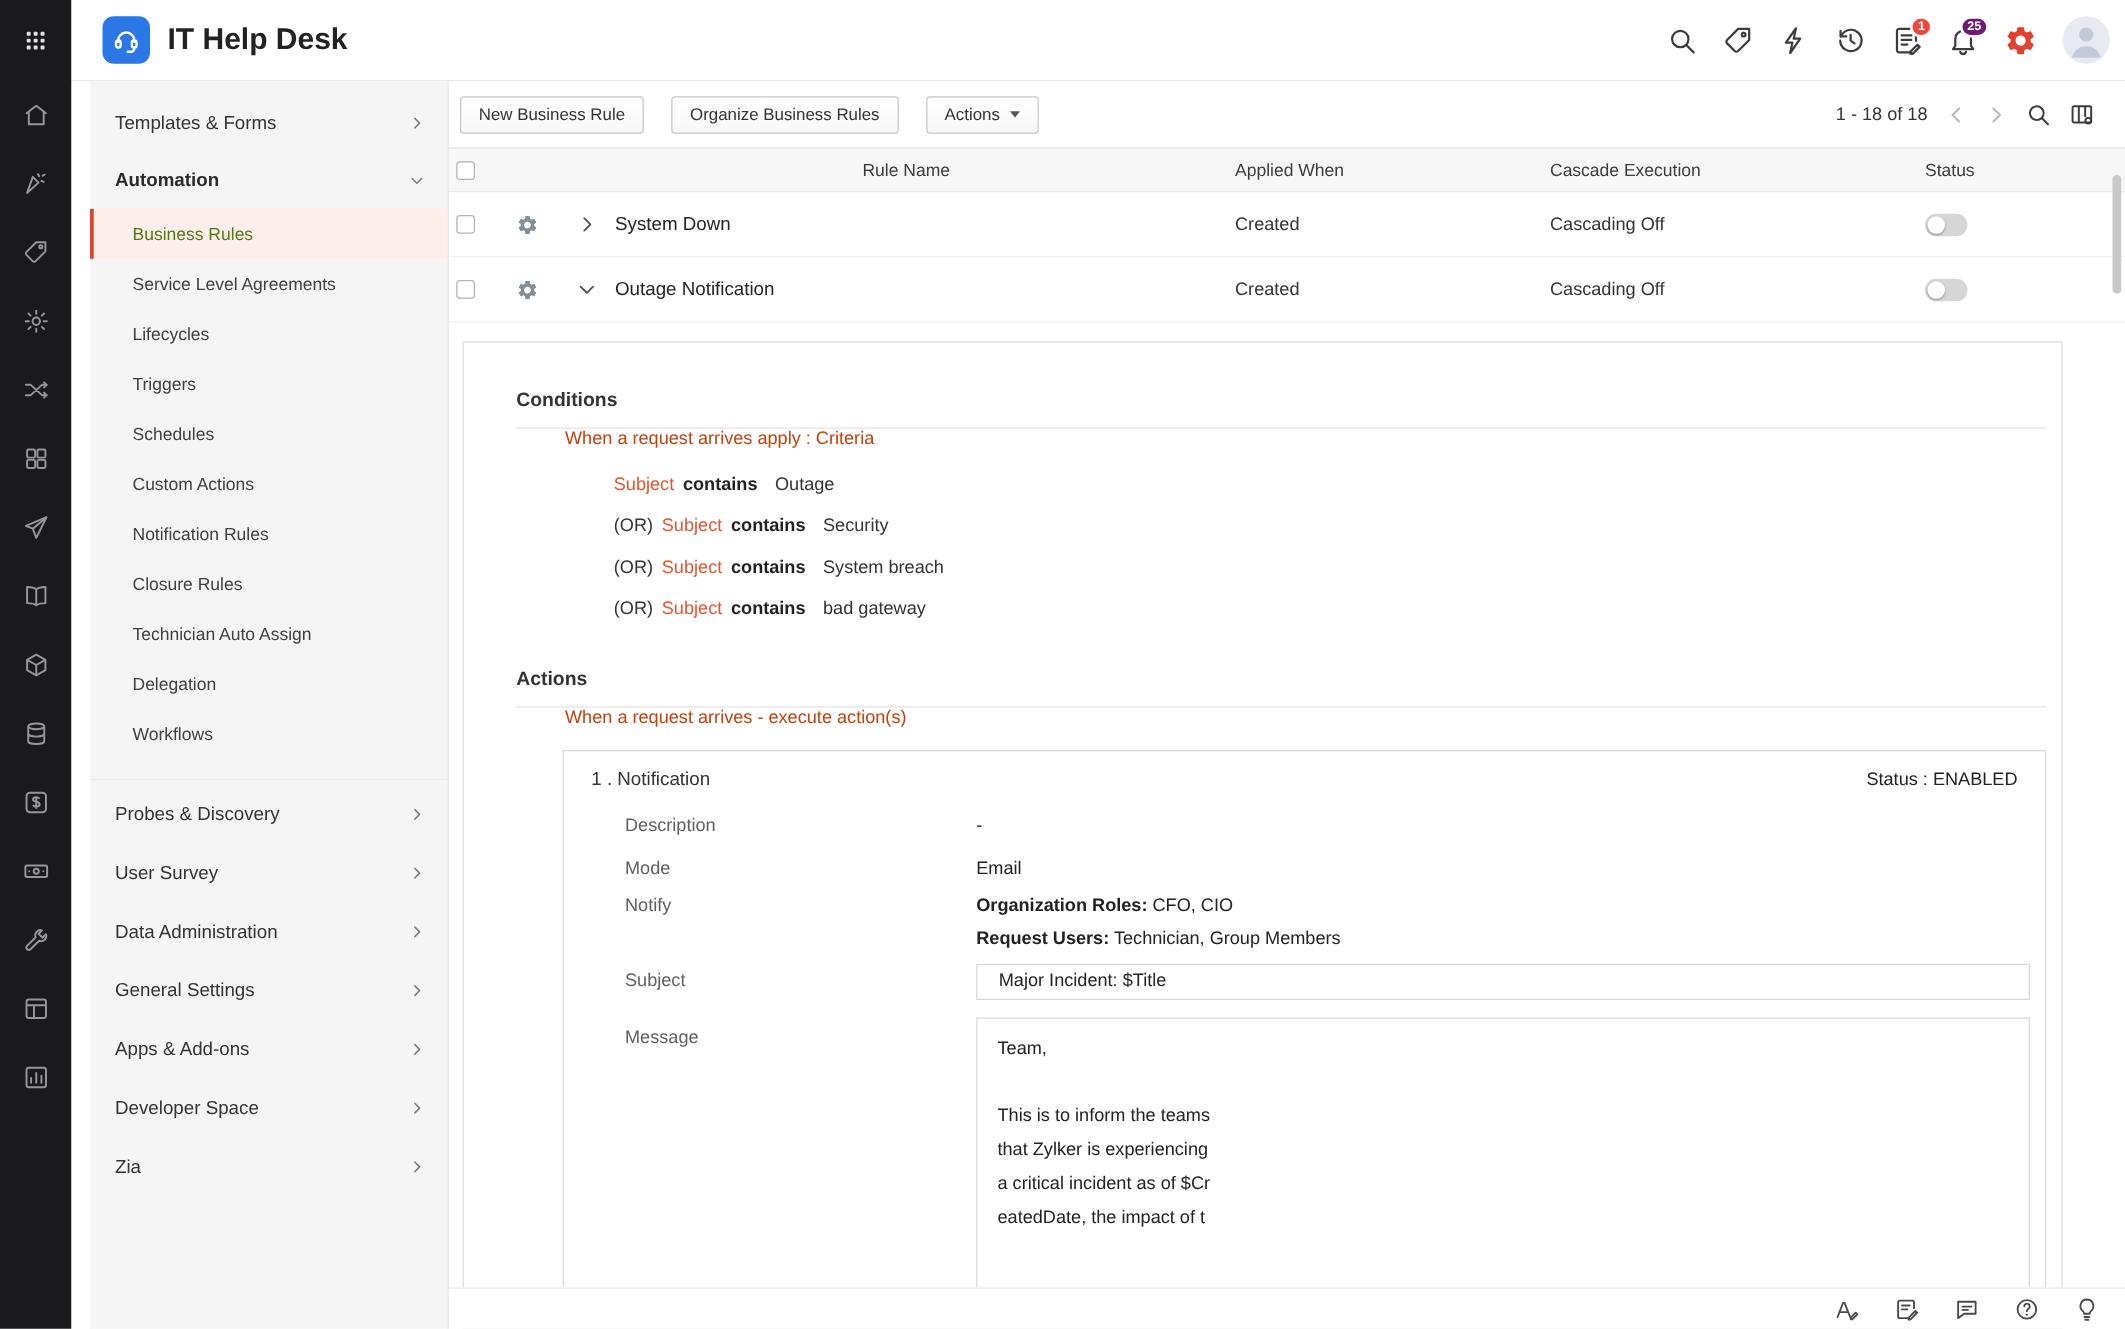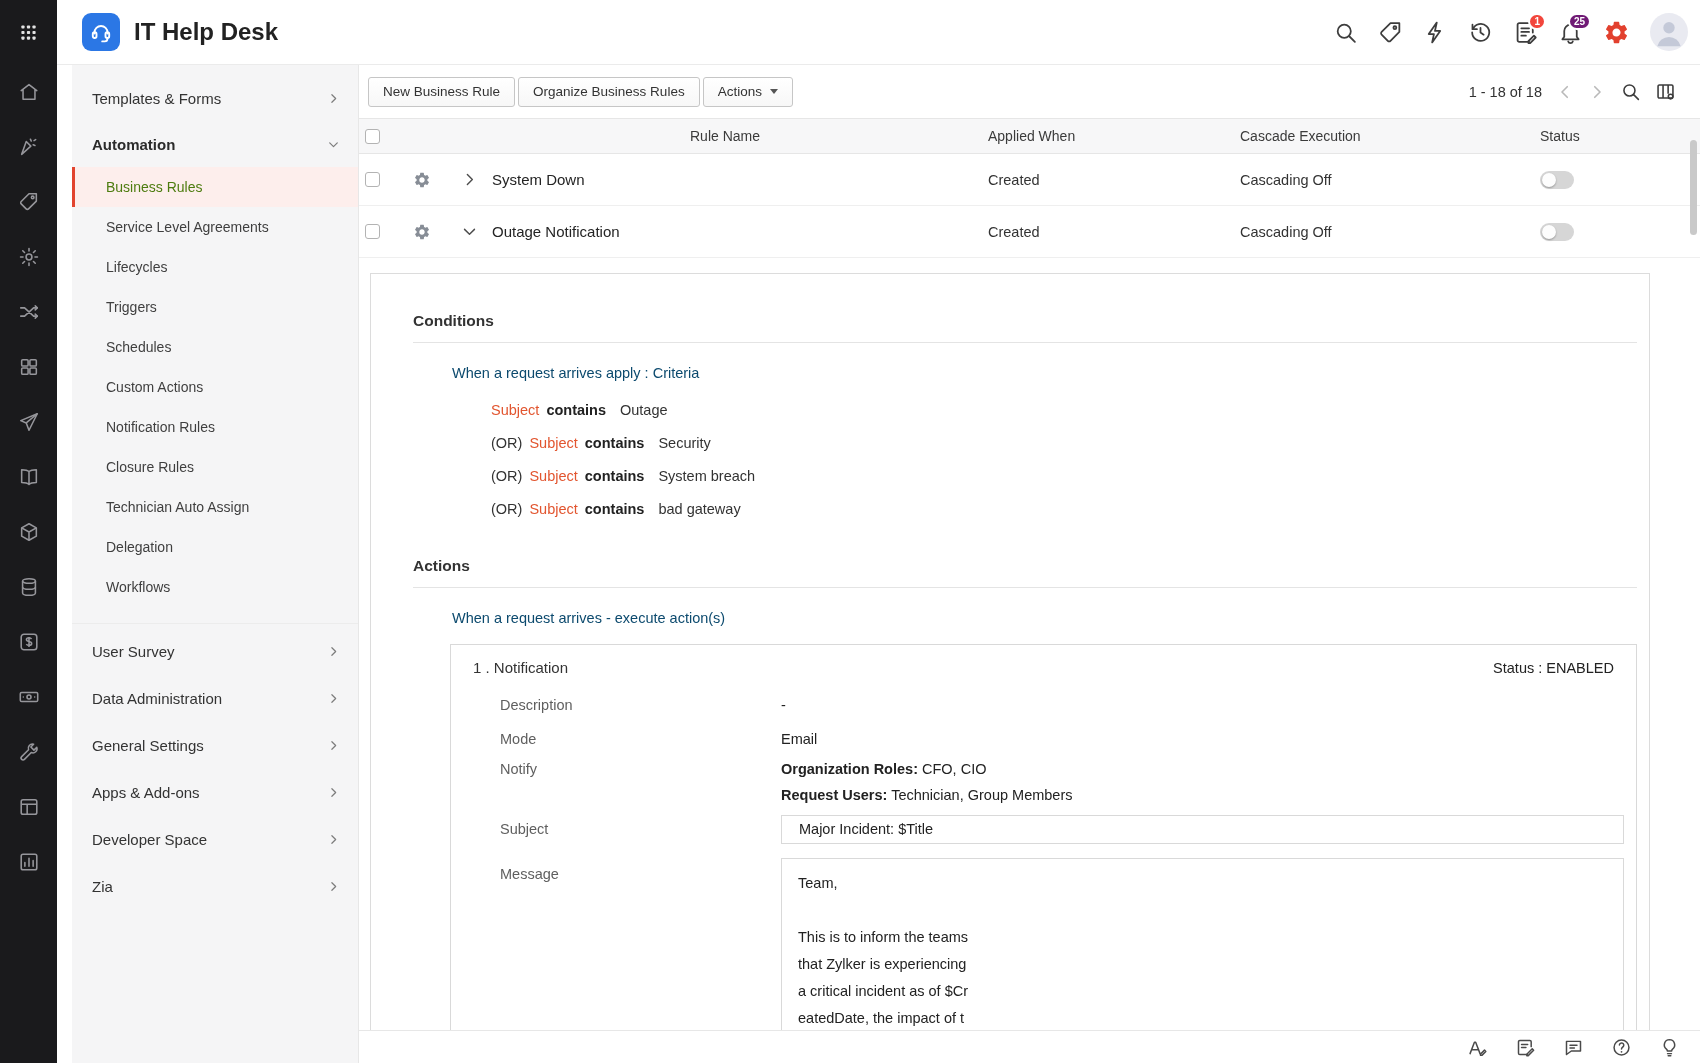"New Business Rule" .btn { margin-right: 3px -> 22px }
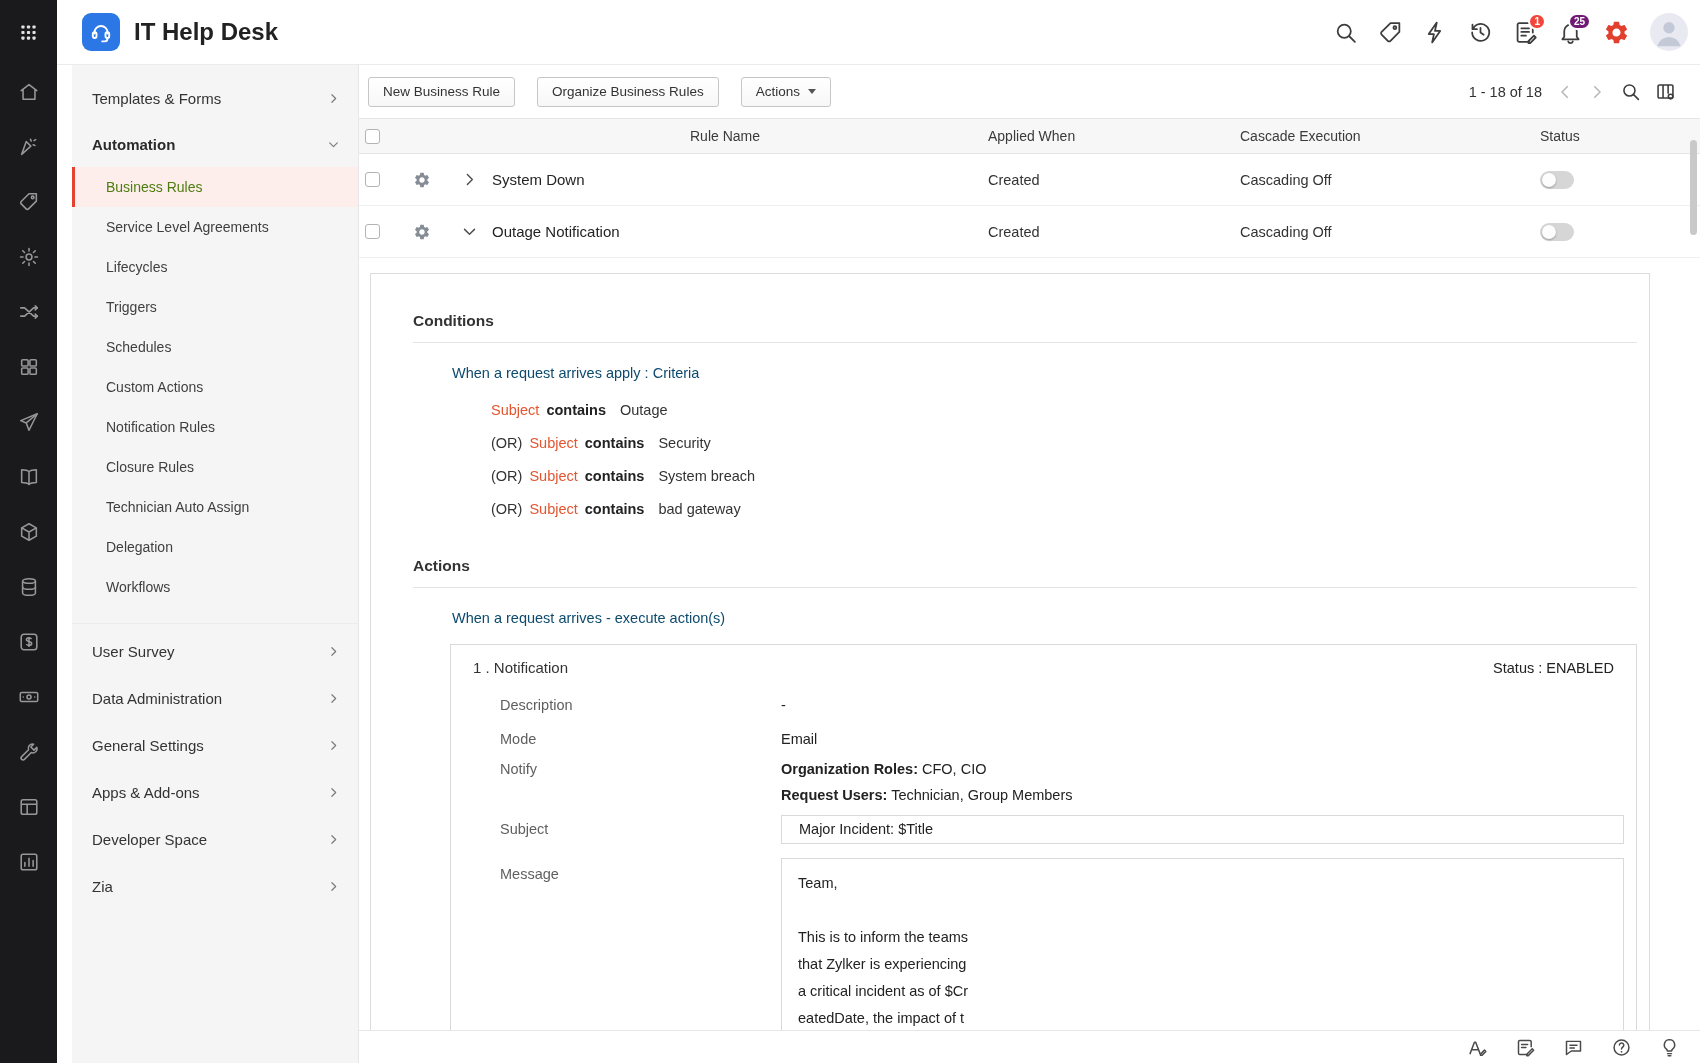"When a request arrives apply" .intro { color: #0c4a6e -> #c2410c; margin-top: 22px -> none }
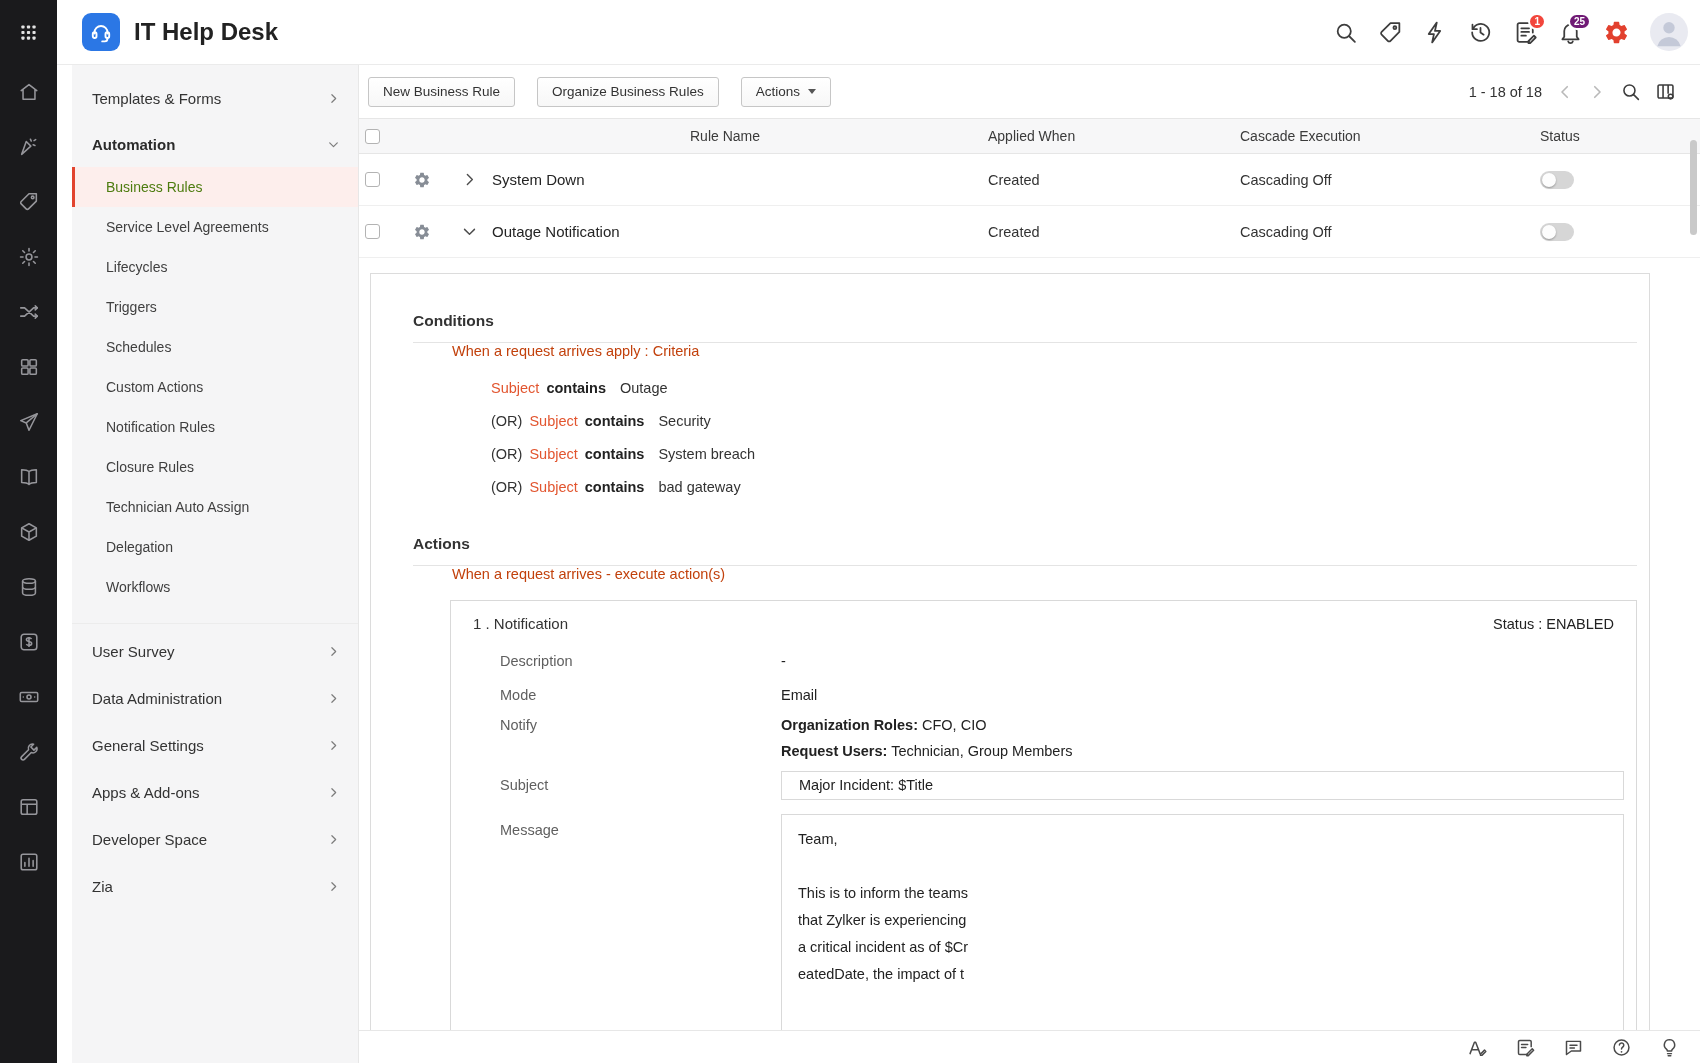"Probes & Discovery" div.side-section { html: none -> <div> <span>Probes &amp; Discovery</span> <span> <svg> <polyline></polyline> </svg> </span> </div> }
